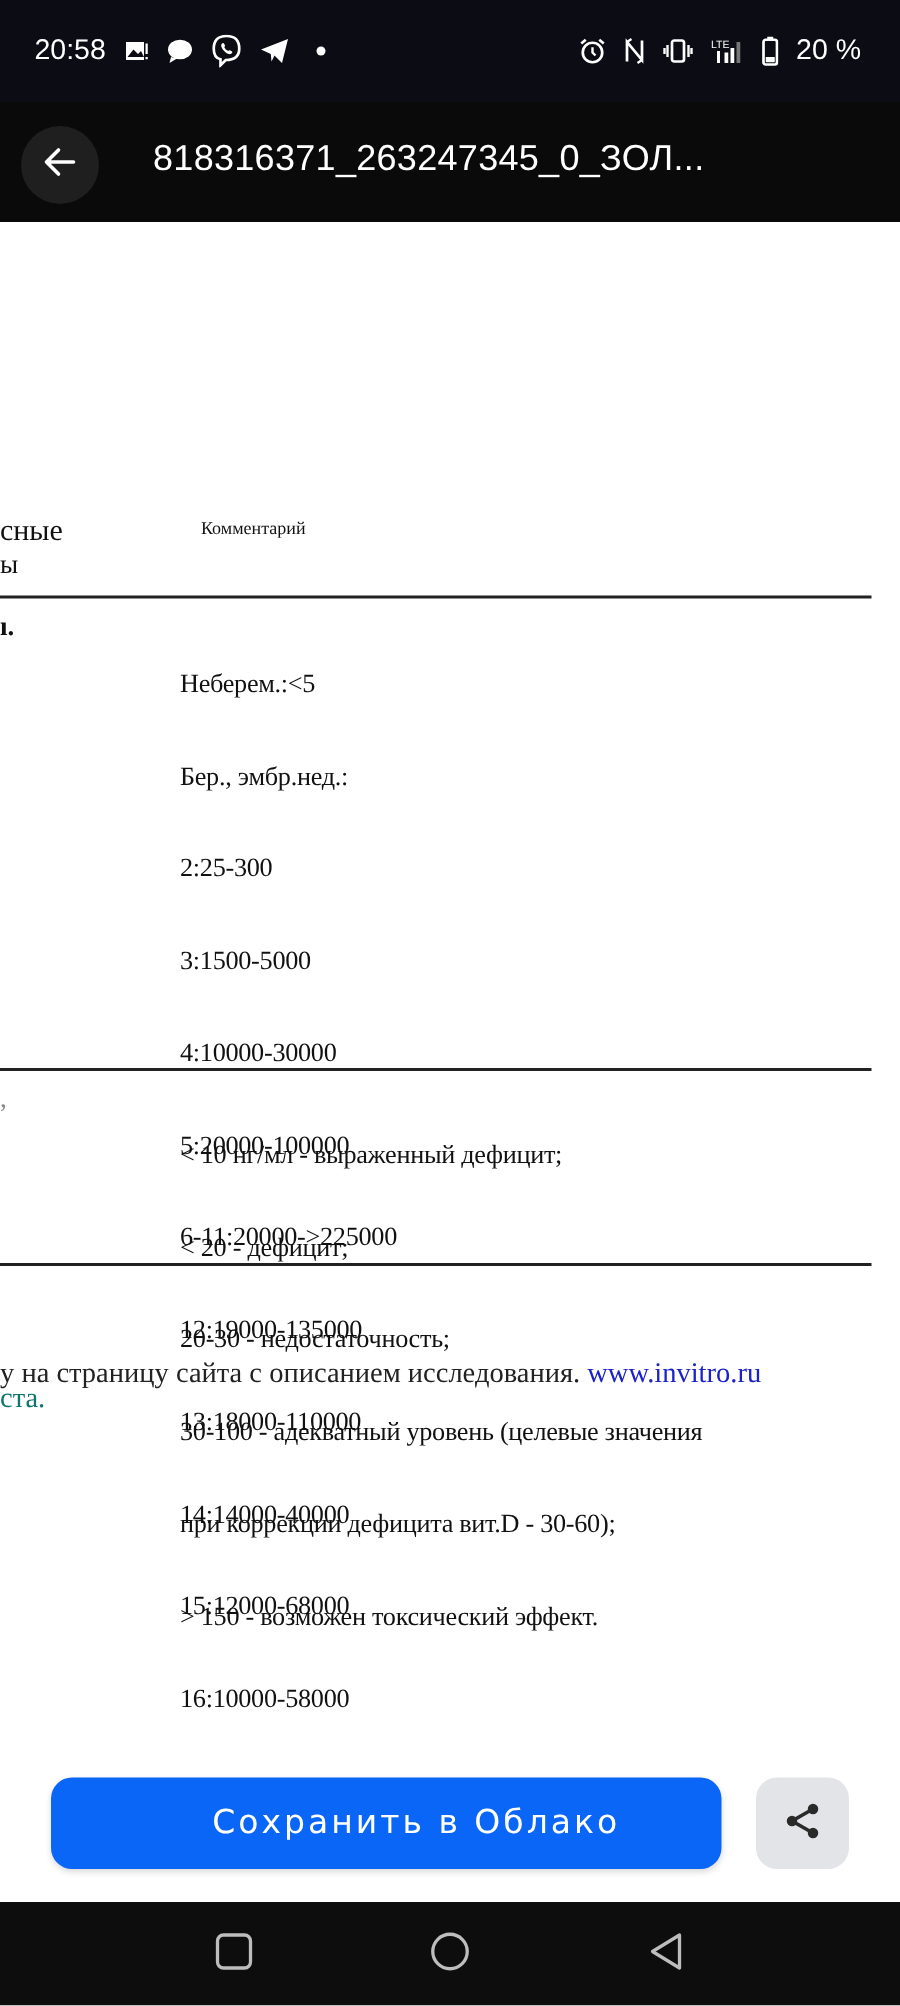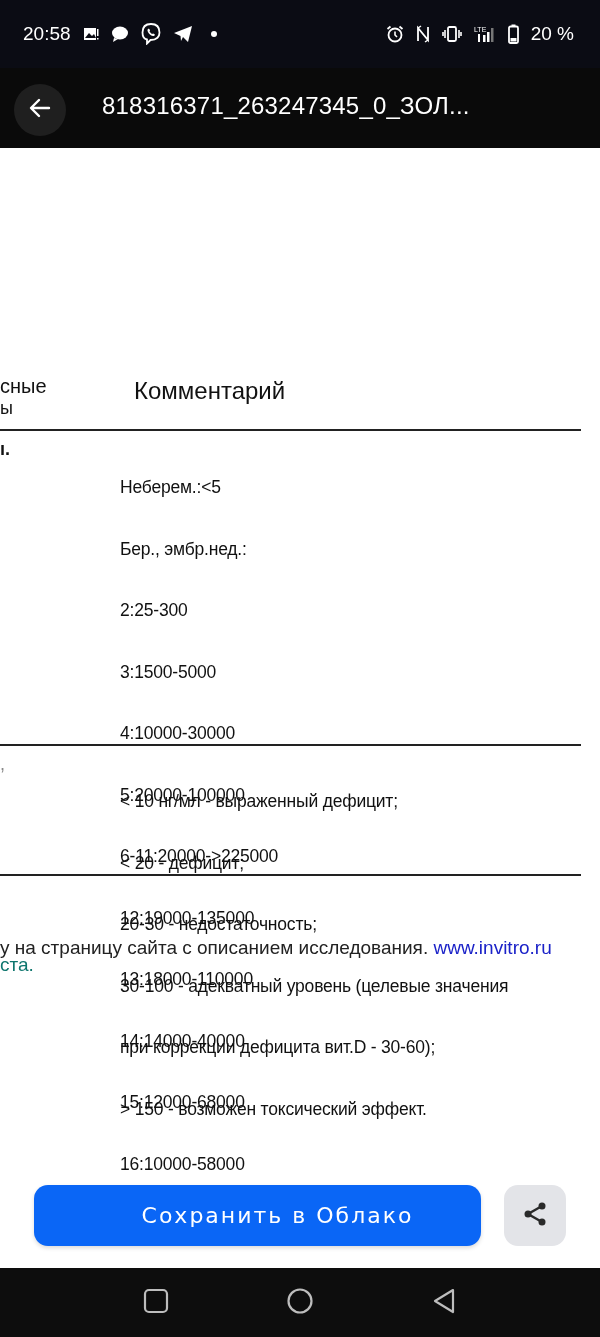"сные" .doc { font-family: Liberation Sans, sans-serif -> Liberation Serif, serif; margin-top: 32px -> none }
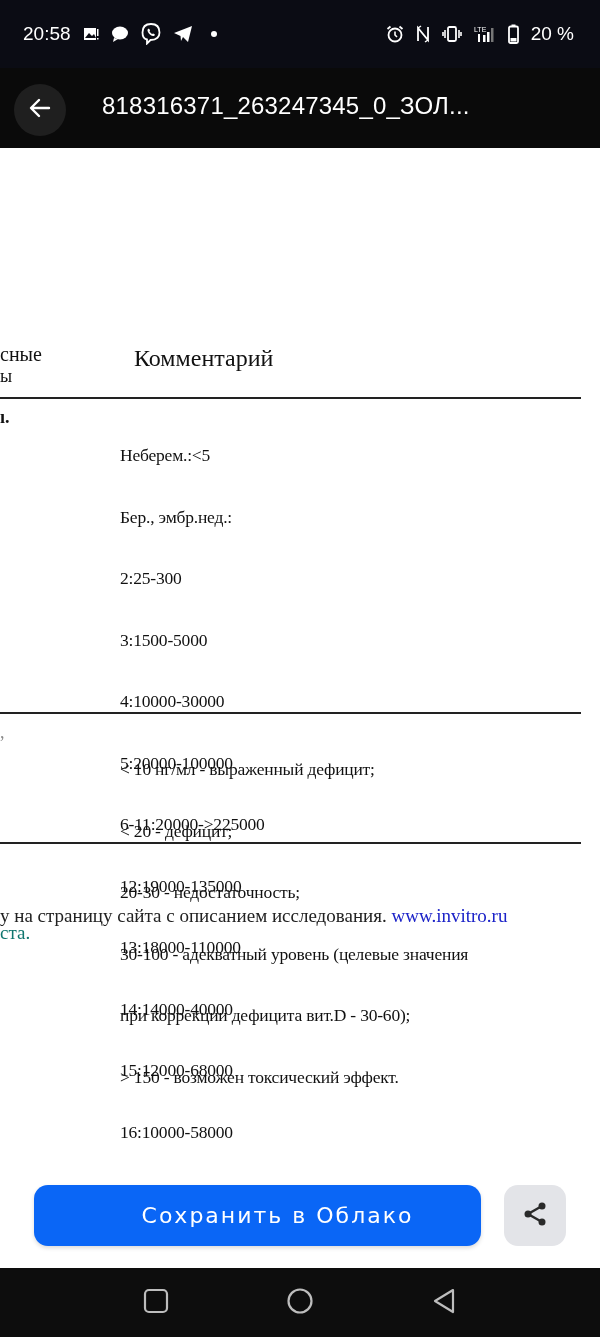"Комментарий" .hdr-comment { font-size: 24px -> 12px }
